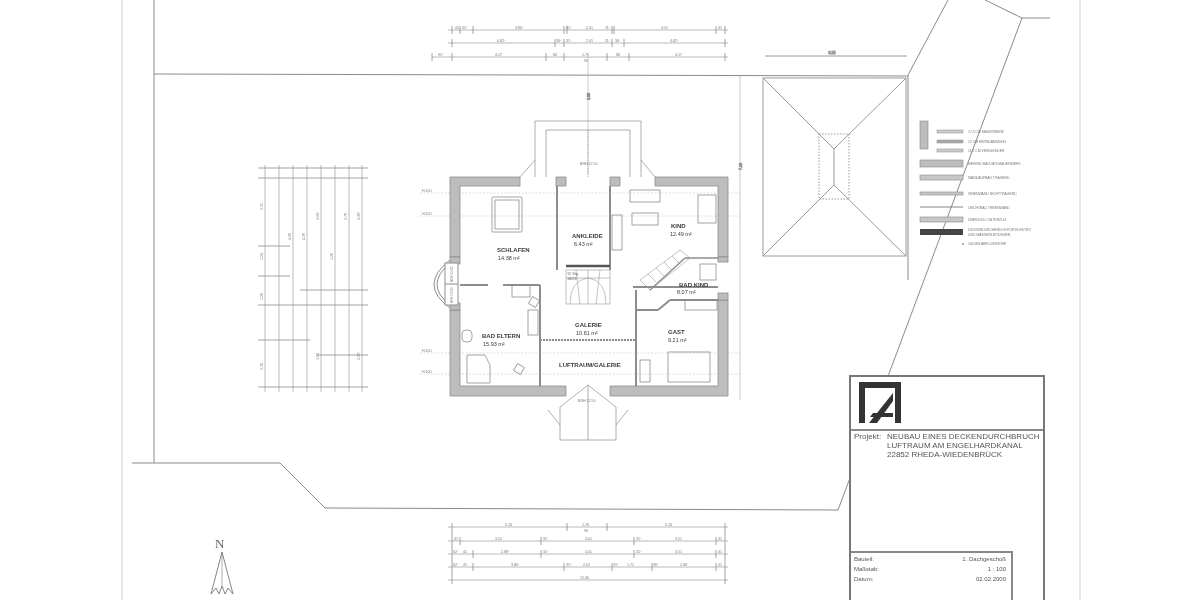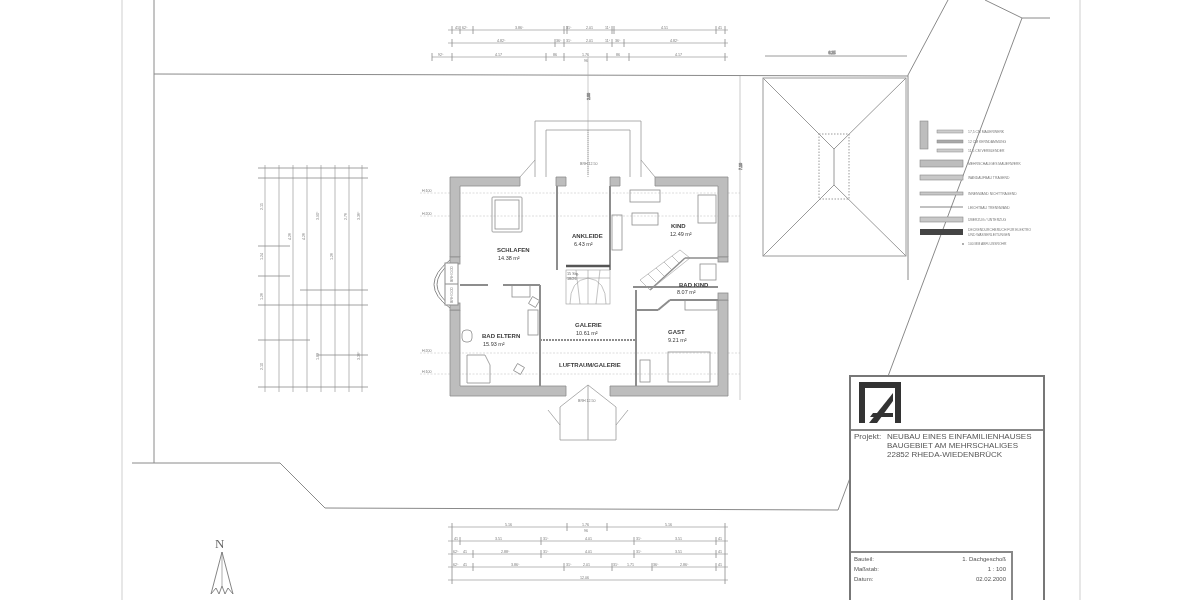"NEUBAU EINES EINFAMILIENHAUSES" div { text: EINFAMILIENHAUSES -> DECKENDURCHBRUCH }
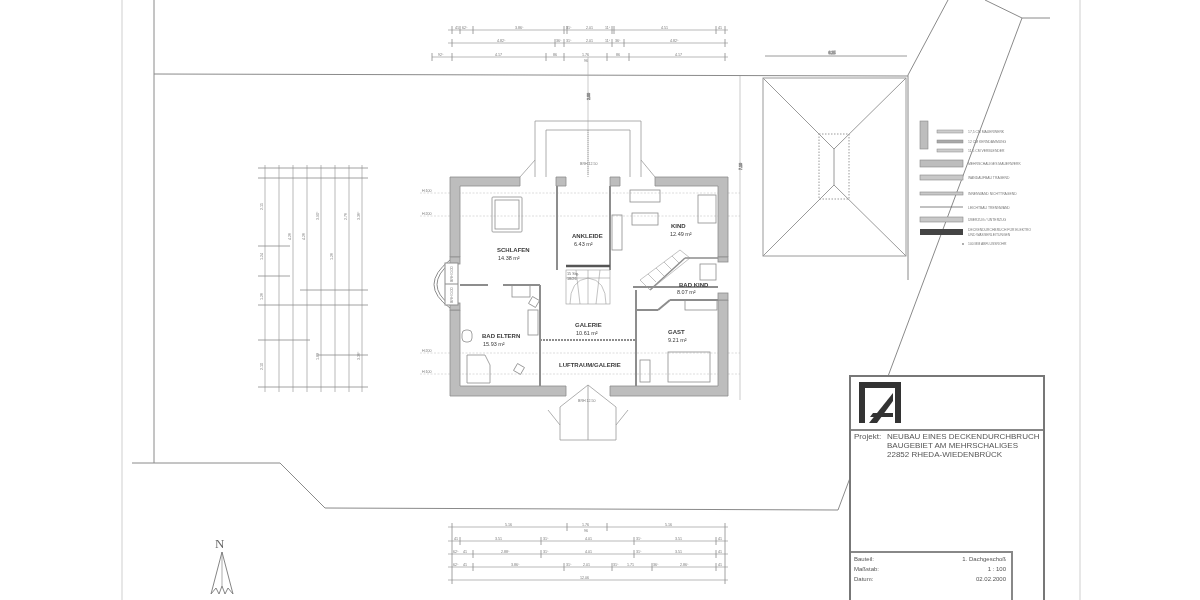"BAUGEBIET AM MEHRSCHALIGES" div { text: BAUGEBIET  AM MEHRSCHALIGES -> LUFTRAUM  AM ENGELHARDKANAL }
